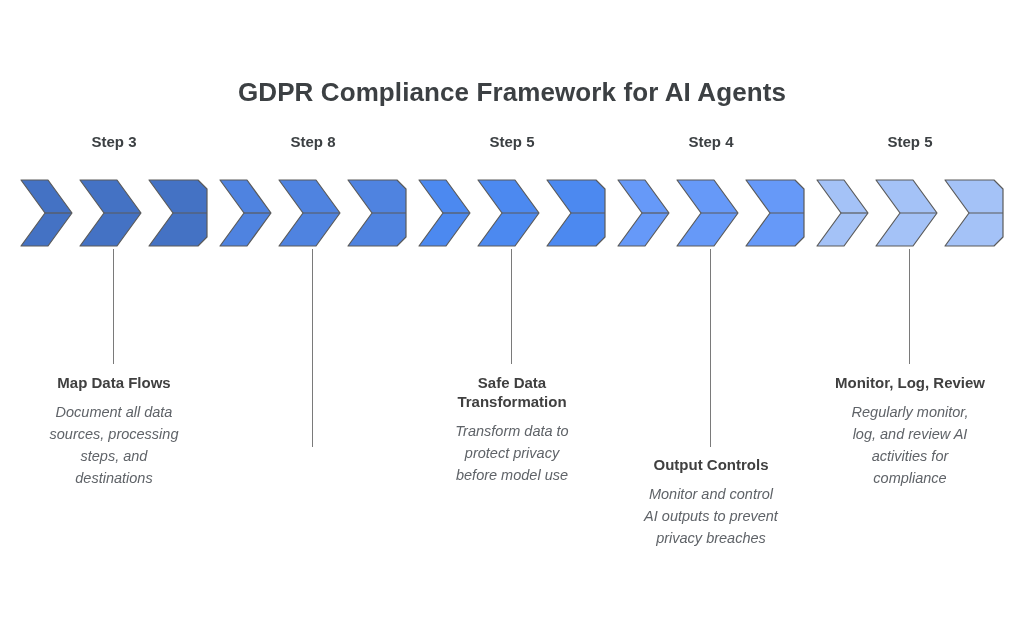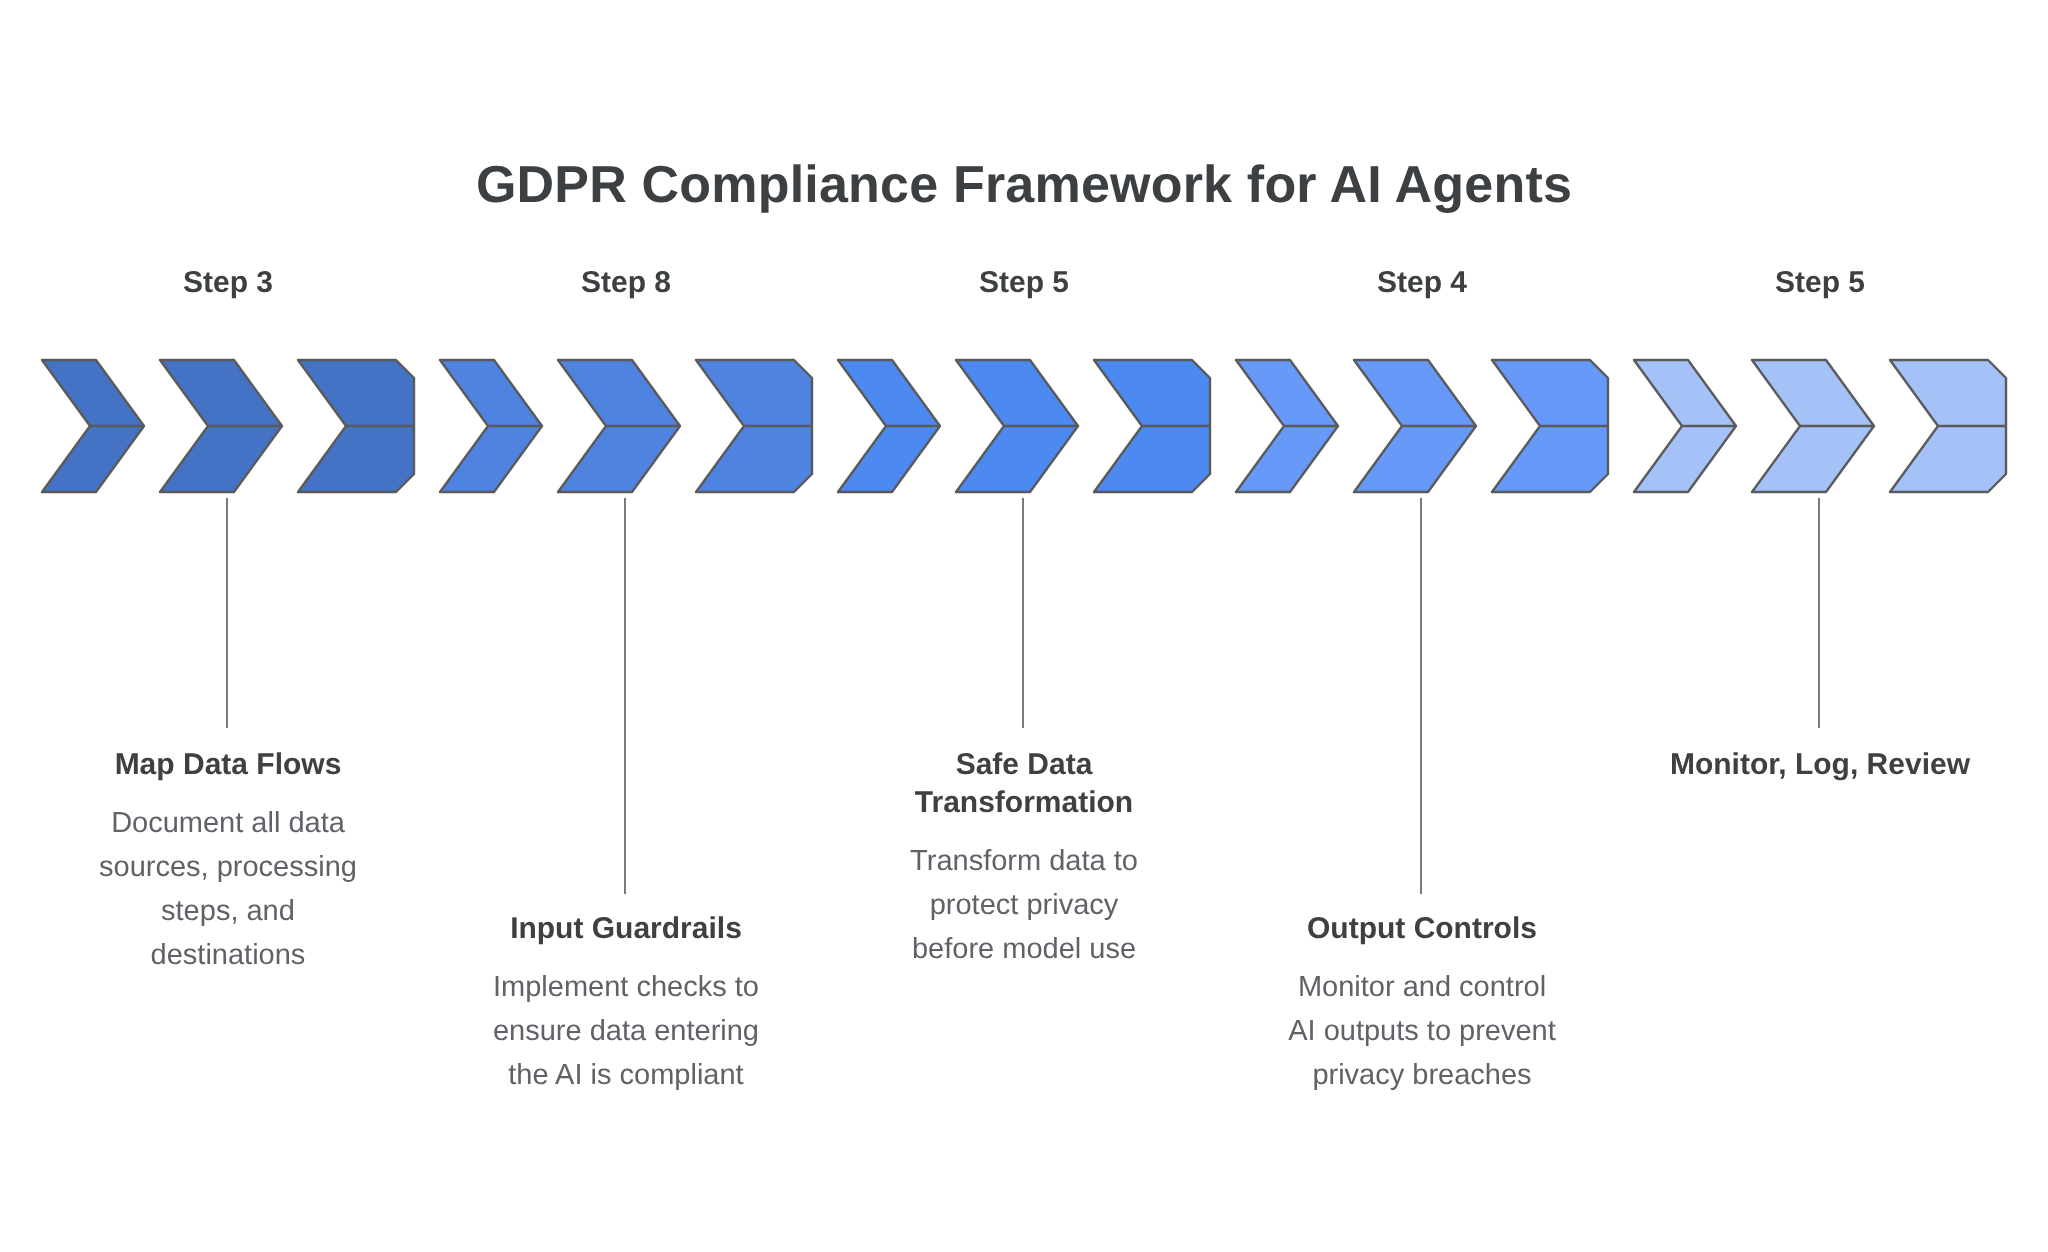"Document all data" .block-desc { font-style: none -> italic }
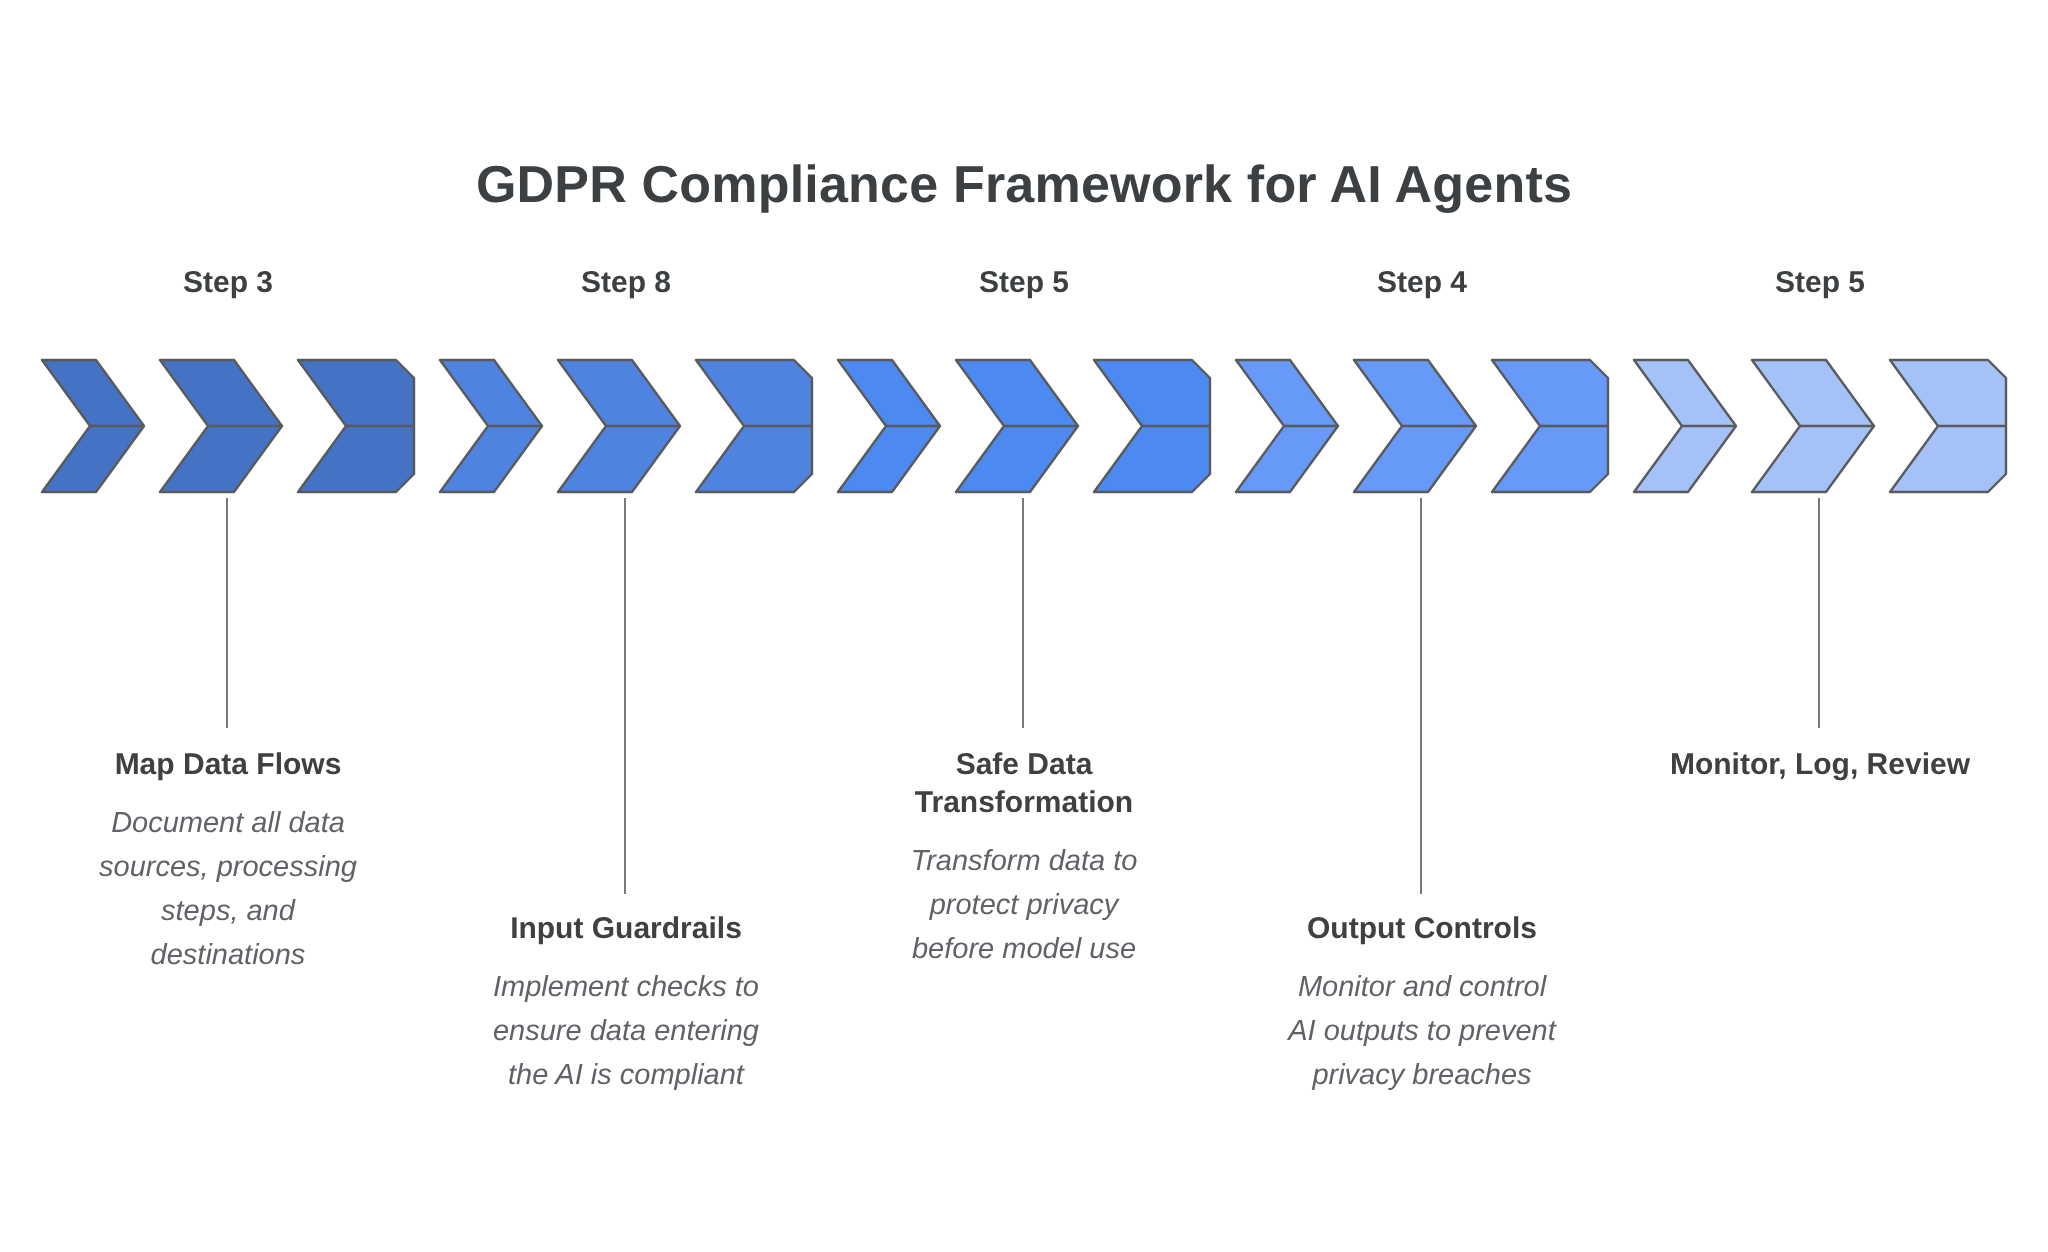"Regularly monitor," p.block-desc { html: none -> <p>Regularly monitor, log, and review AI activities for compliance</p> }
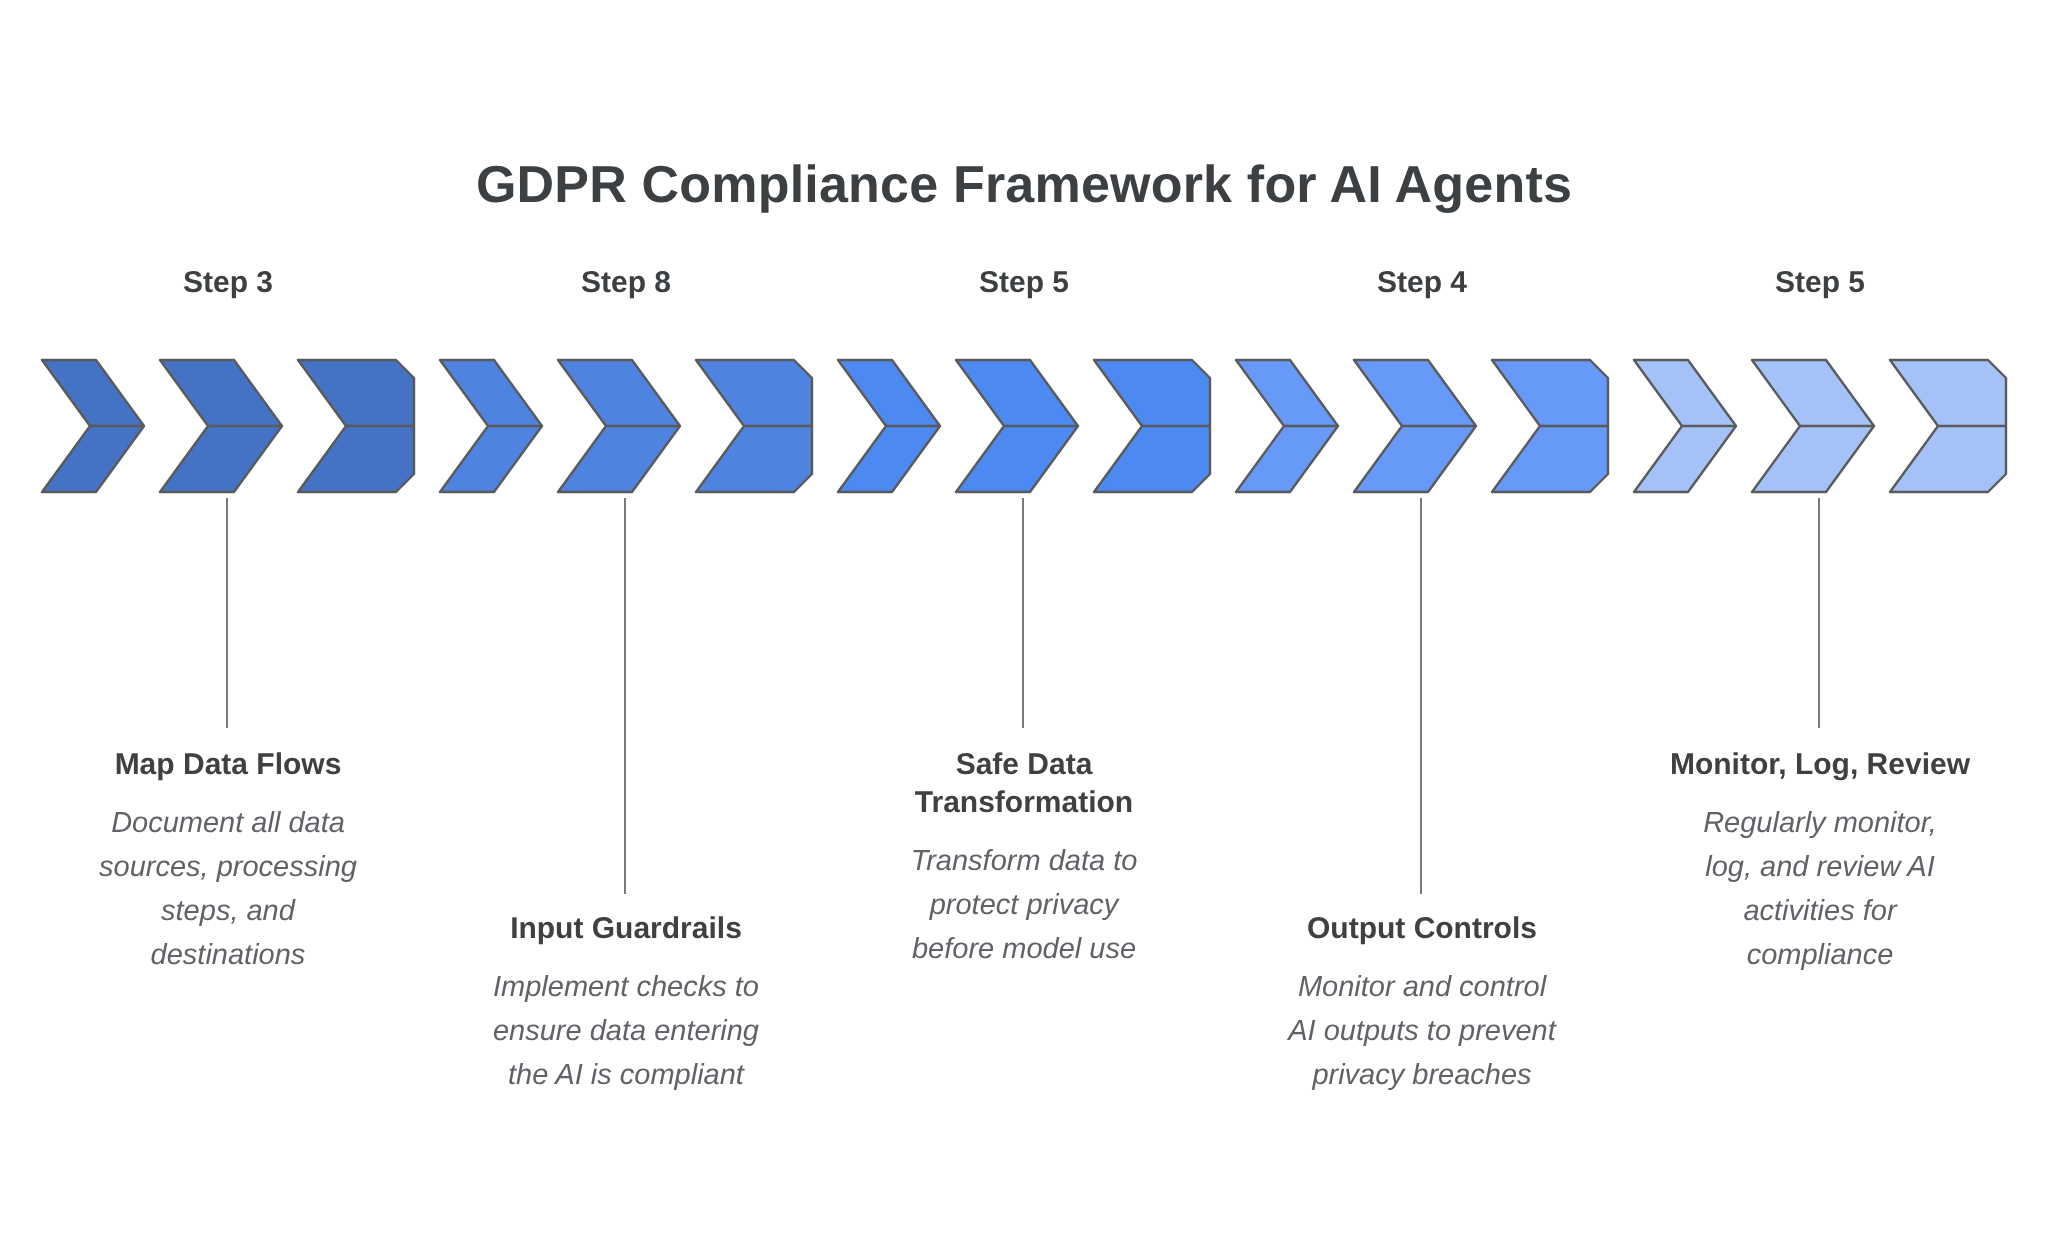"Input Guardrails" div.text-block { html: <div> <p>Input Guardrails</p> <p>Implement checks to ensure data entering the AI is compliant</p> </div> -> none }
